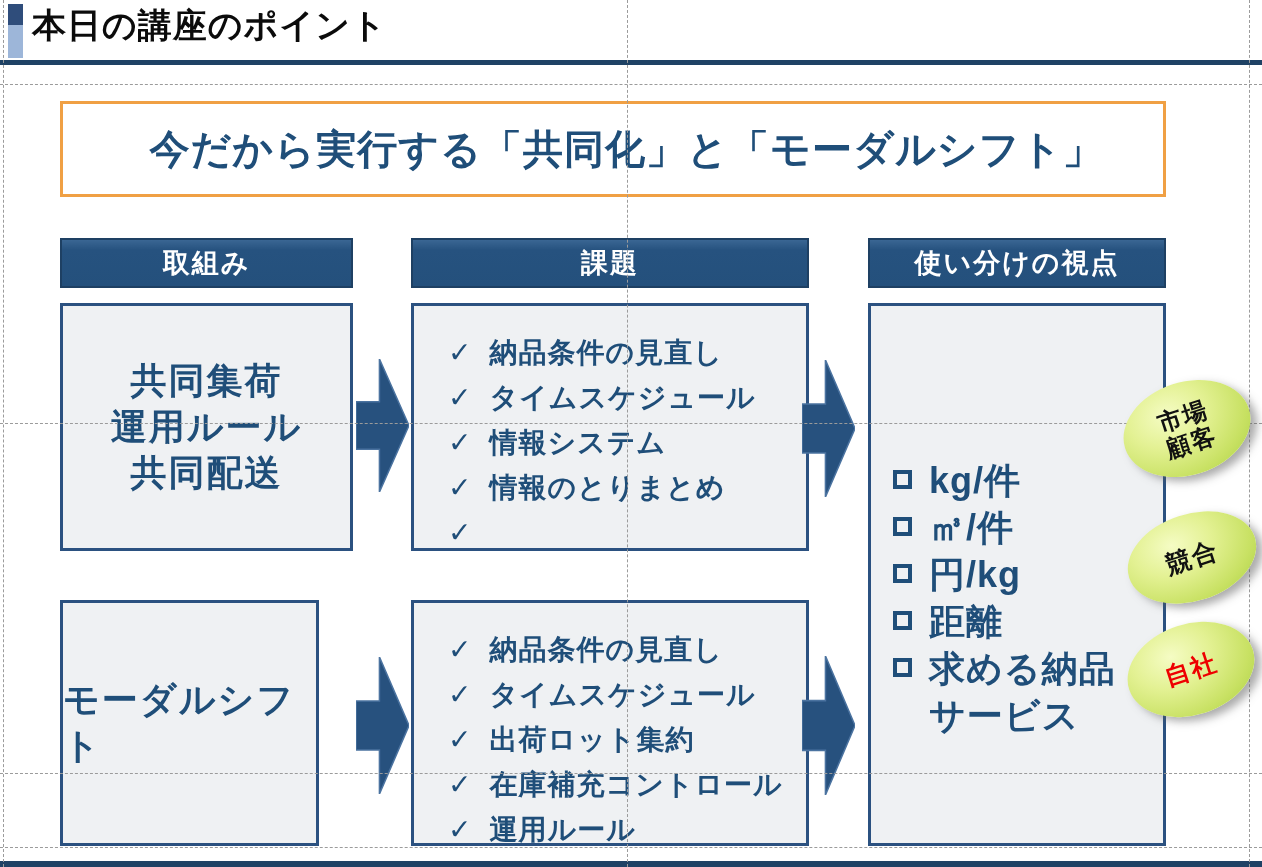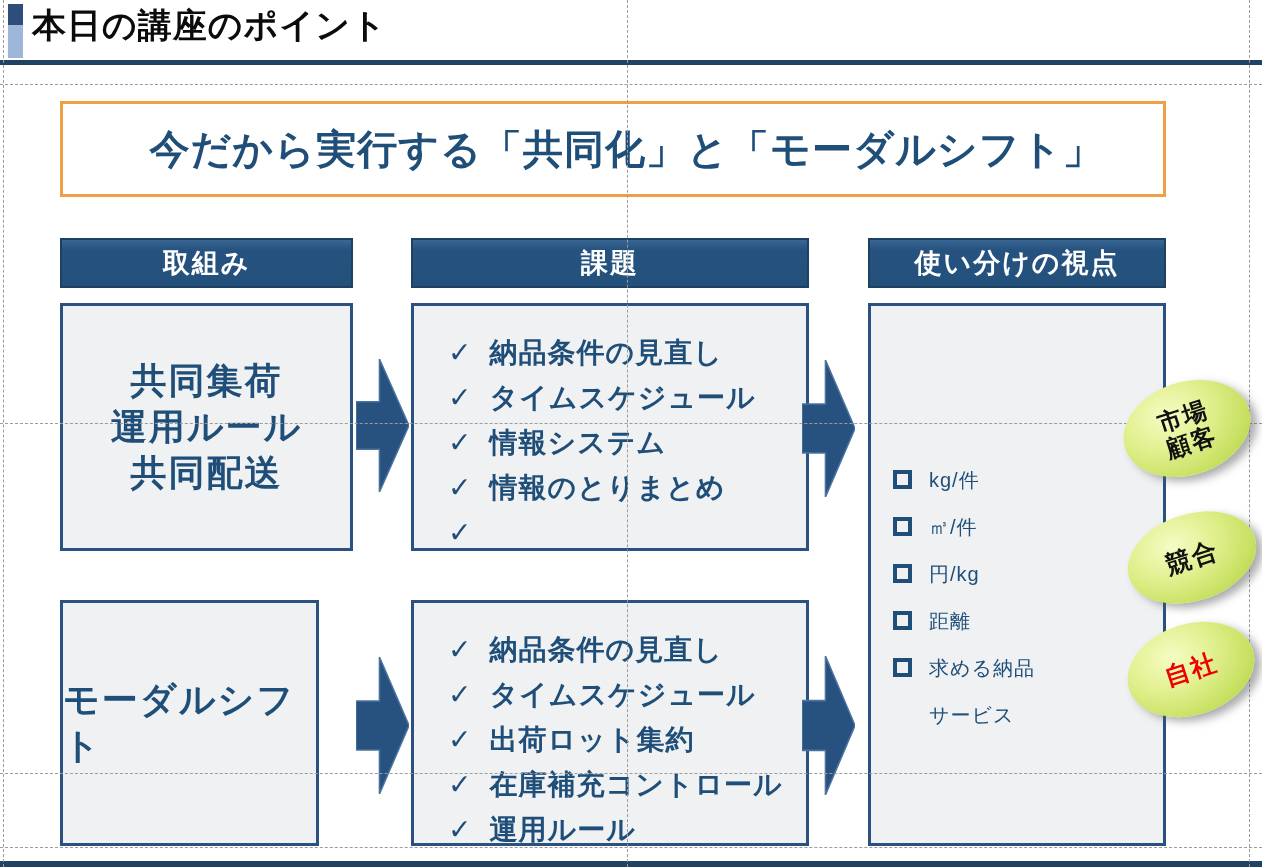"kg/件" .metric-list li { font-size: 20px -> 36px; font-weight: 400 -> 700 }
